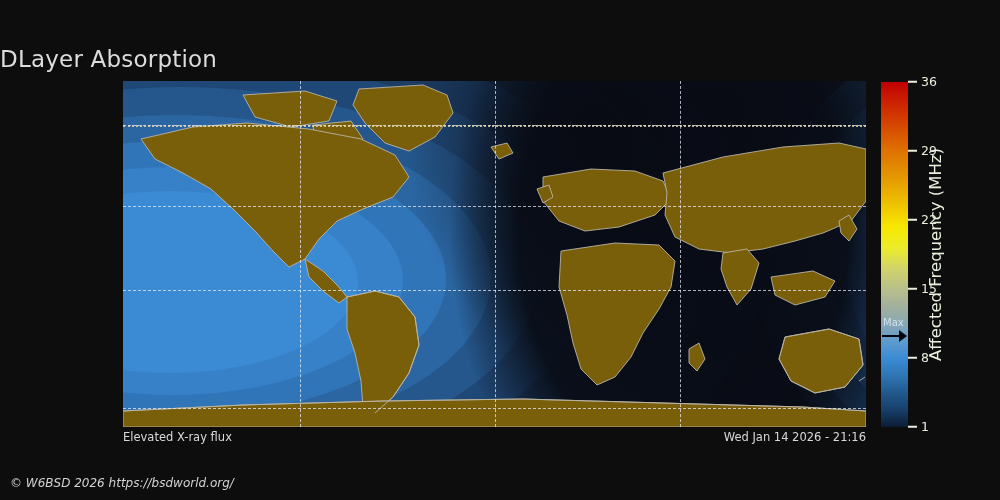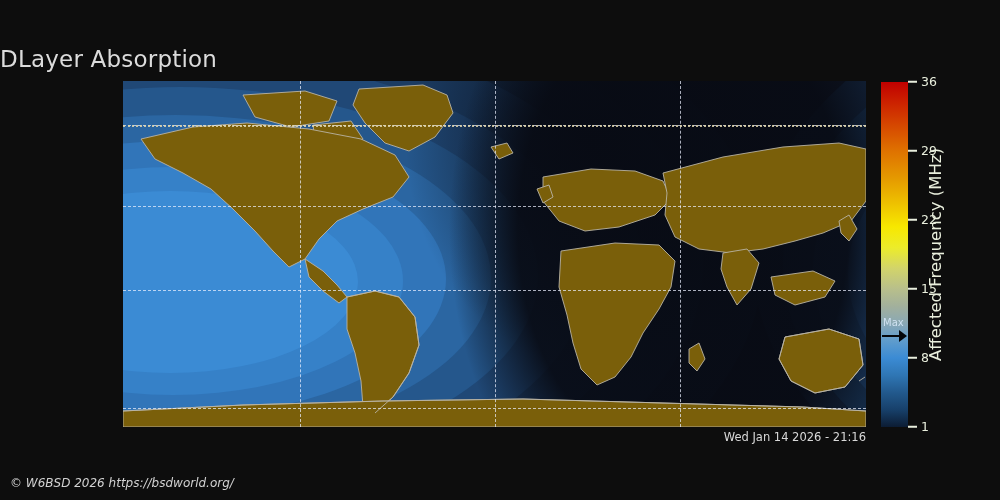"Elevated X-ray flux" div { html: none -> <div>Elevated X-ray flux</div> }
